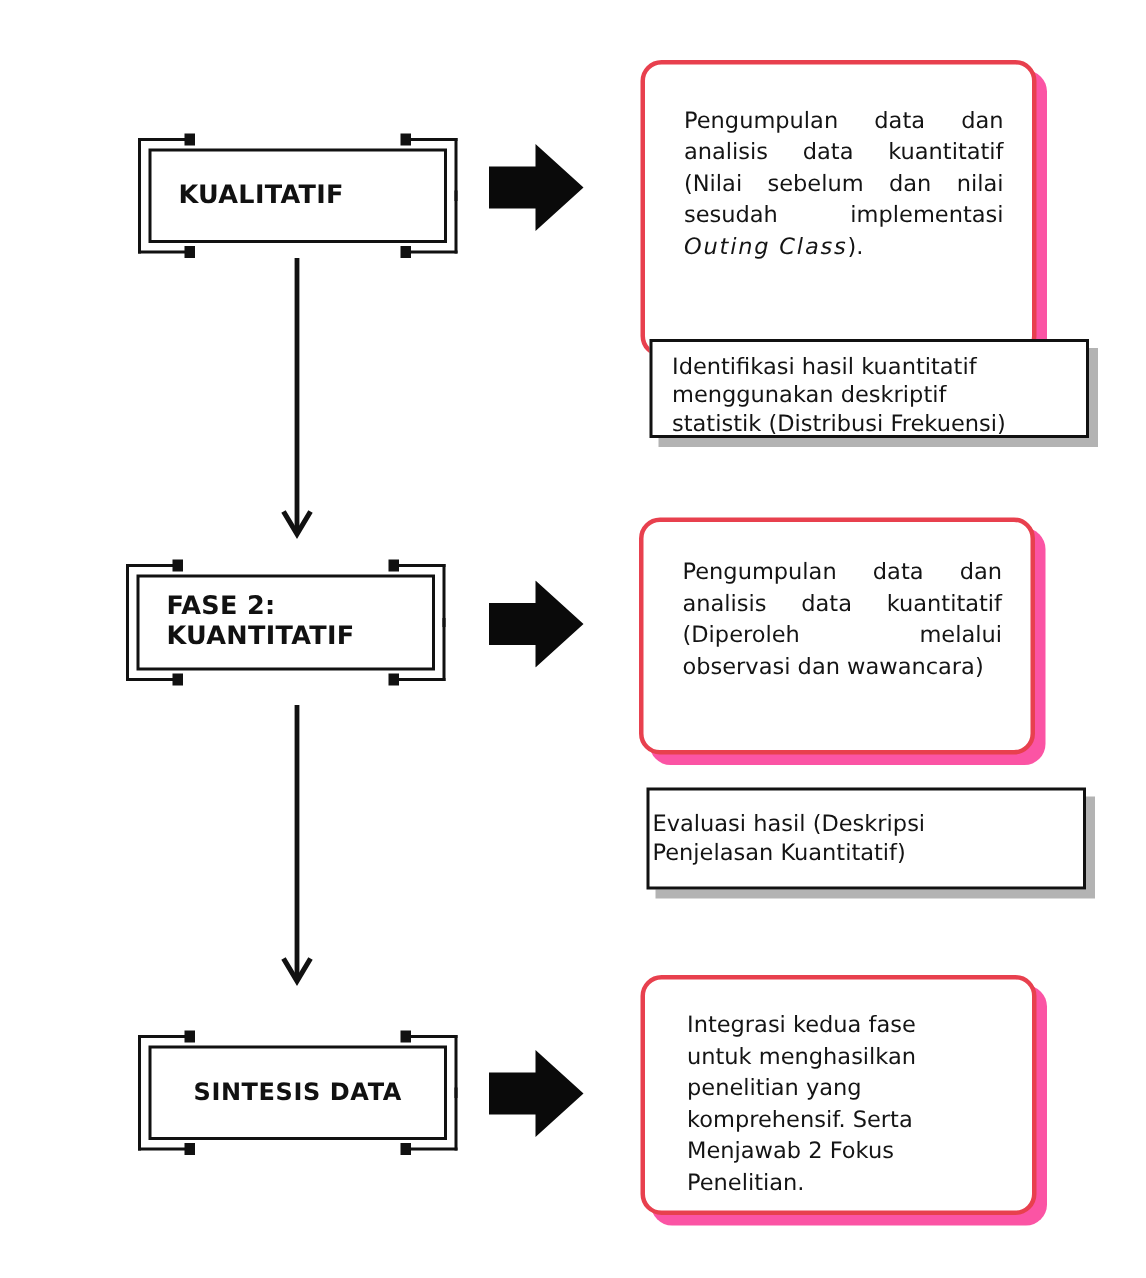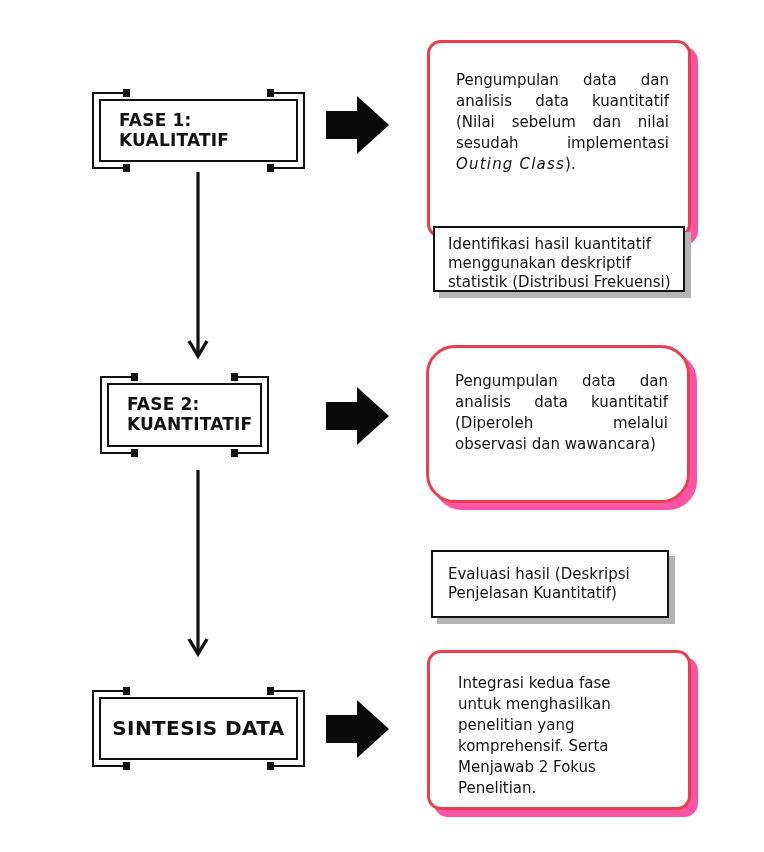"FASE 1:" span.stage-line { html: <span>FASE 1:</span> -> none }
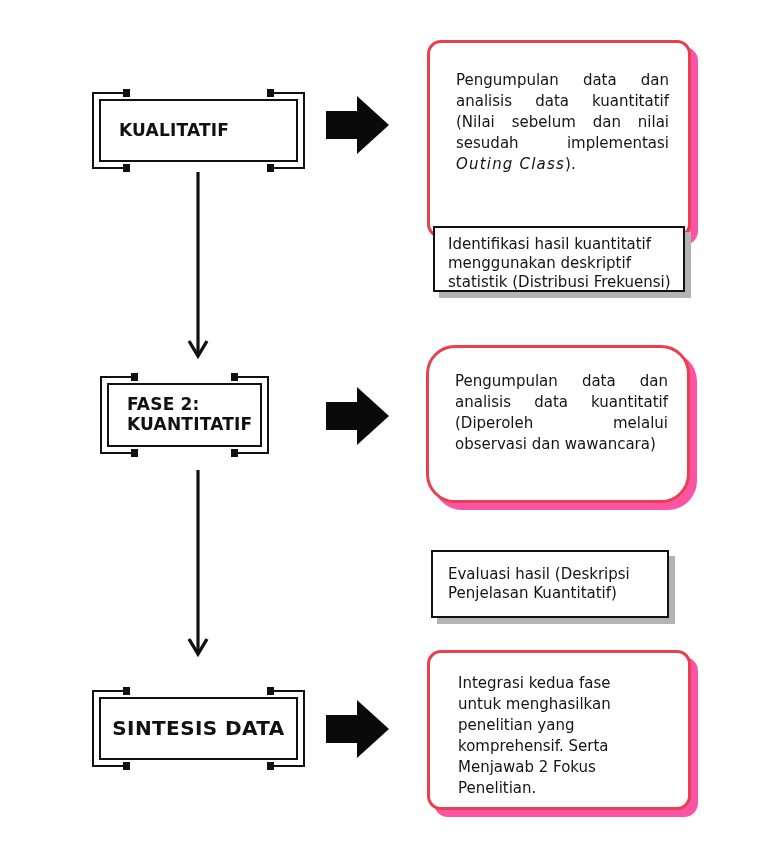"Identifikasi hasil kuantitatif" div.note-plain { width: 252px -> 293px }
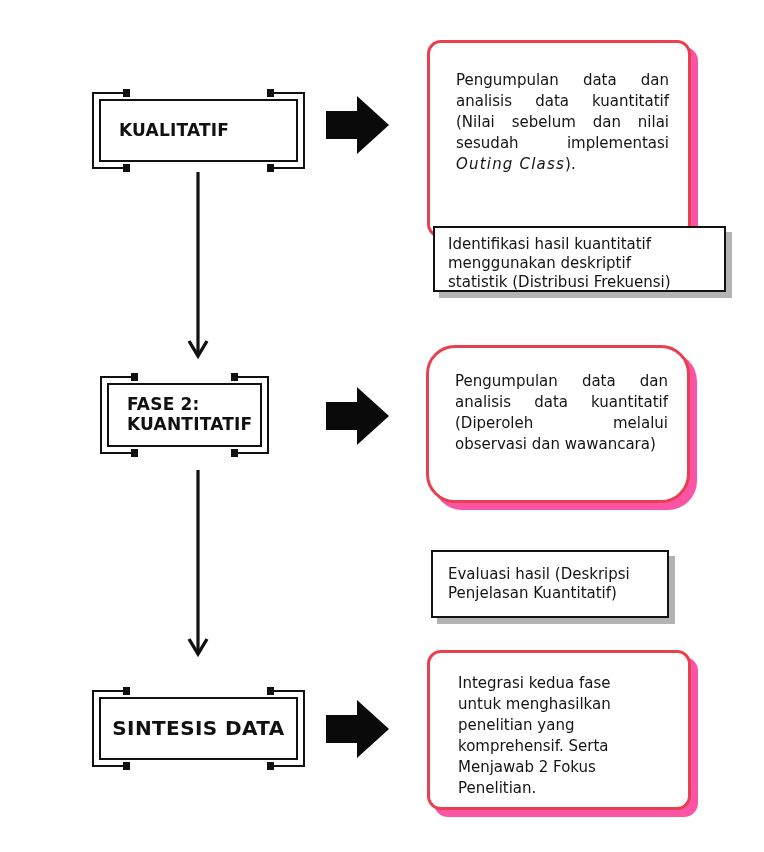"Pengumpulan data dan analisis data kuantitatif" div.note-pink { border-radius: 29px -> none }
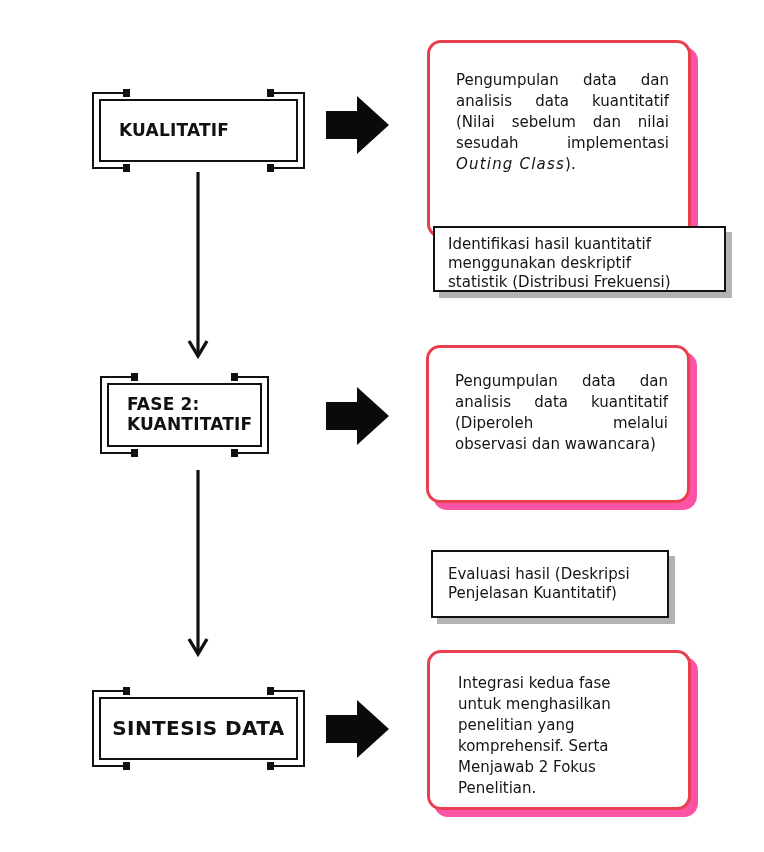"FASE 2:" div.stage-frame { left: 100px -> 84px; width: 169px -> 213px }
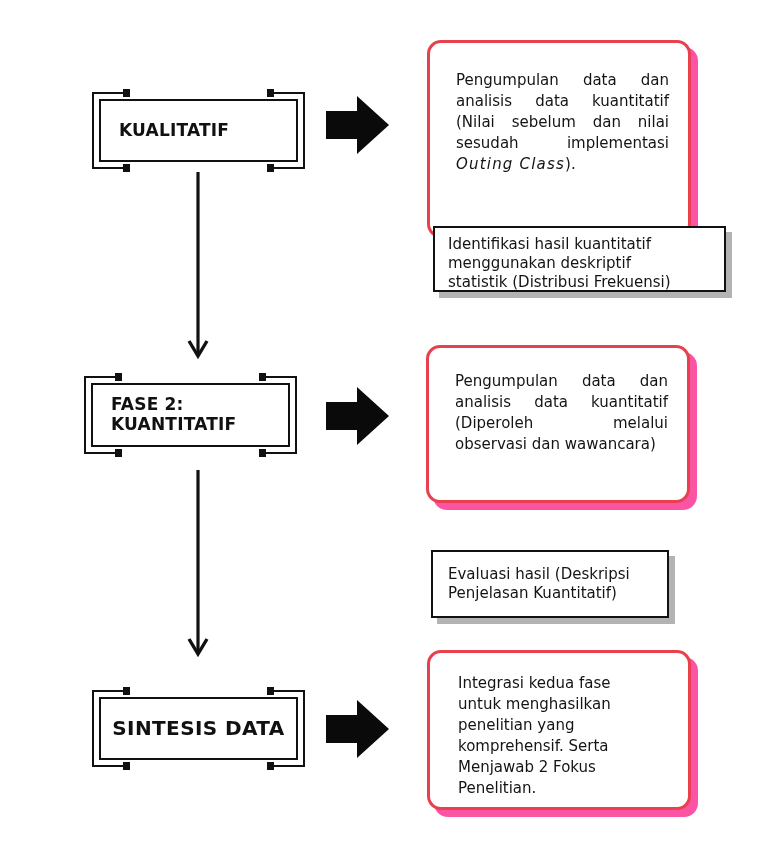"Evaluasi hasil (Deskripsi" div.note-plain { padding: 13px 5px 0 15px -> 13px 5px 0 2px; top: 550px -> 525px; width: 238px -> 293px }
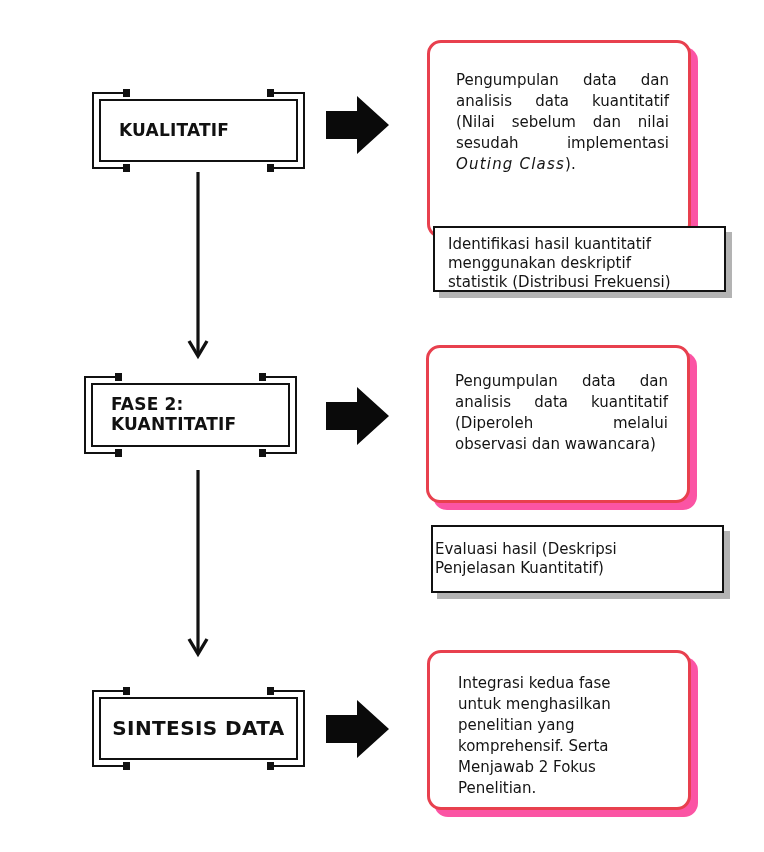"SINTESIS DATA" .stage-frame.center .stage-line { font-size: 20px -> 16px }
